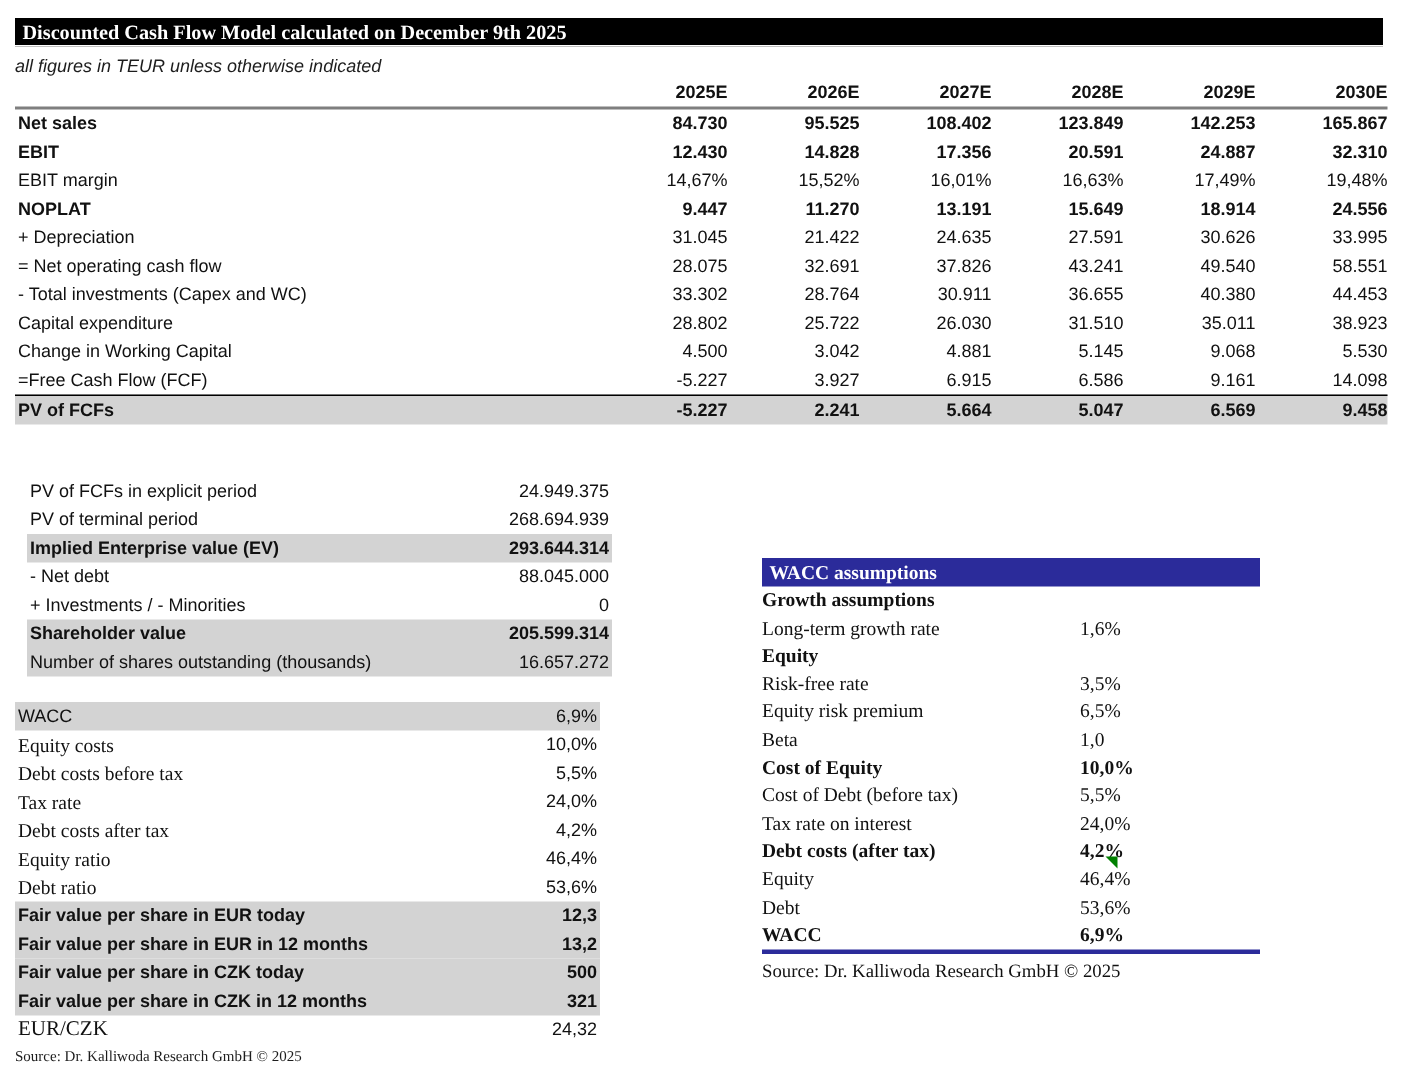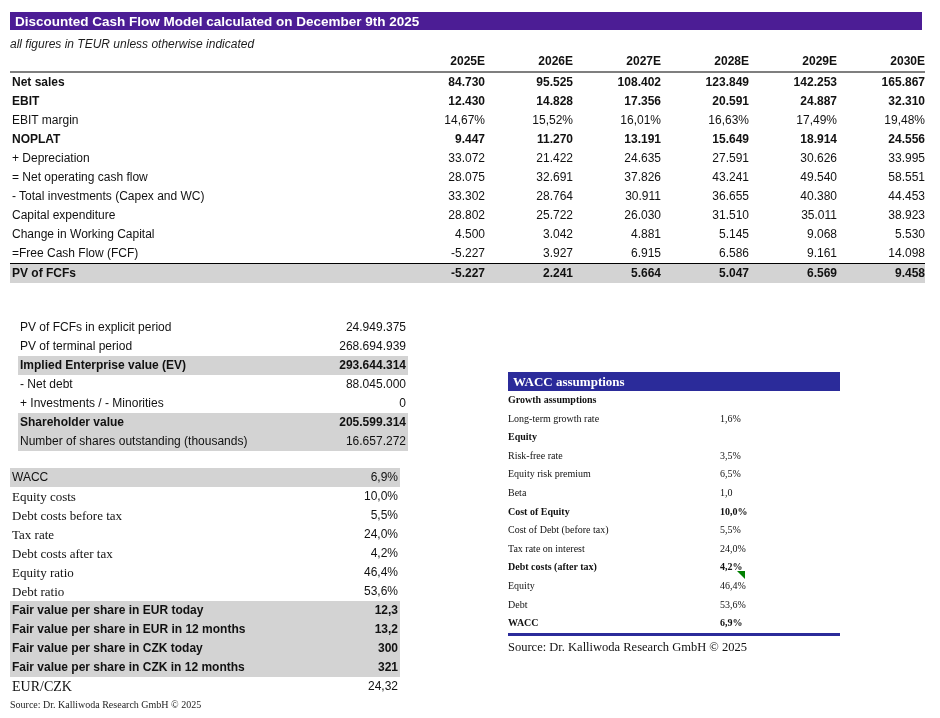"Discounted Cash Flow Model calculated" .title-bar { background: #4c1d95 -> #000000; font-family: Liberation Sans, sans-serif -> Liberation Serif, serif }
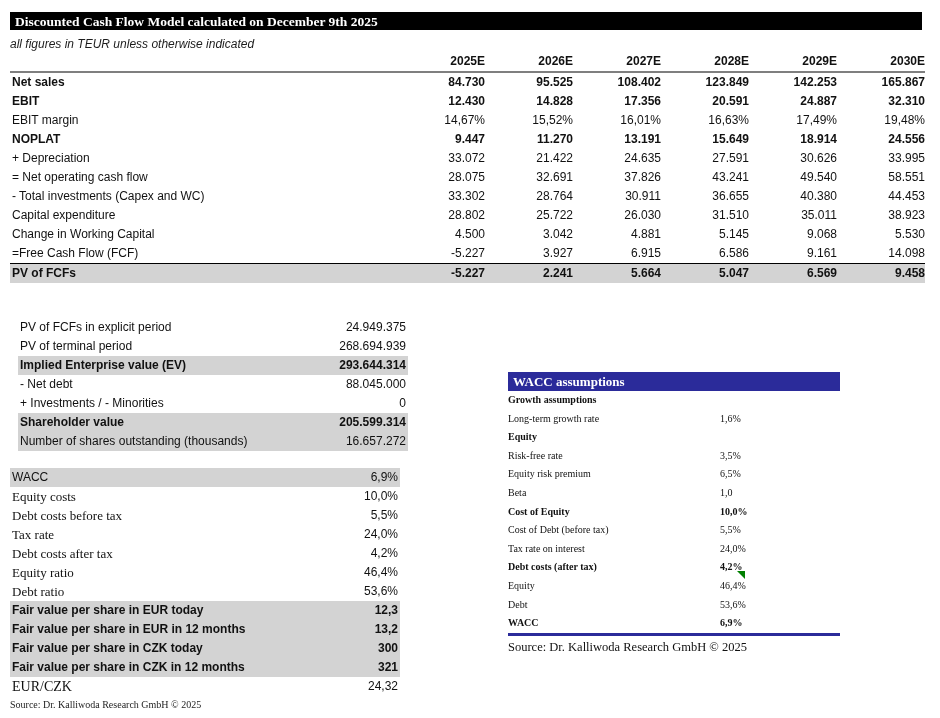"33.072" div.val { text: 33.072 -> 31.045 }
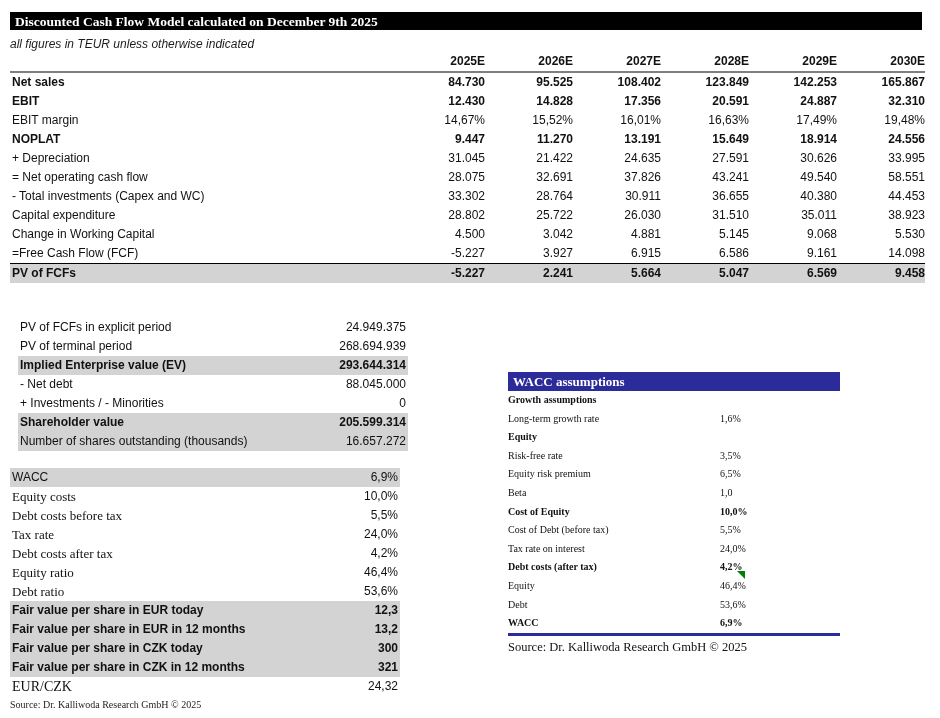"Growth assumptions" .wb-row { font-size: 10px -> 13px }
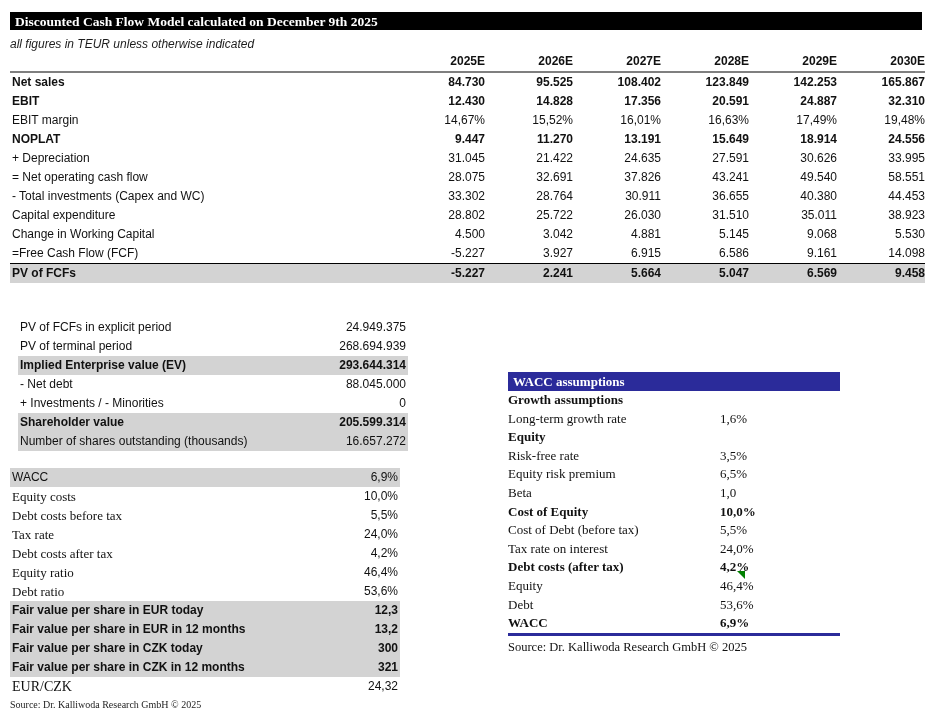"300" div.val { text: 300 -> 500 }
